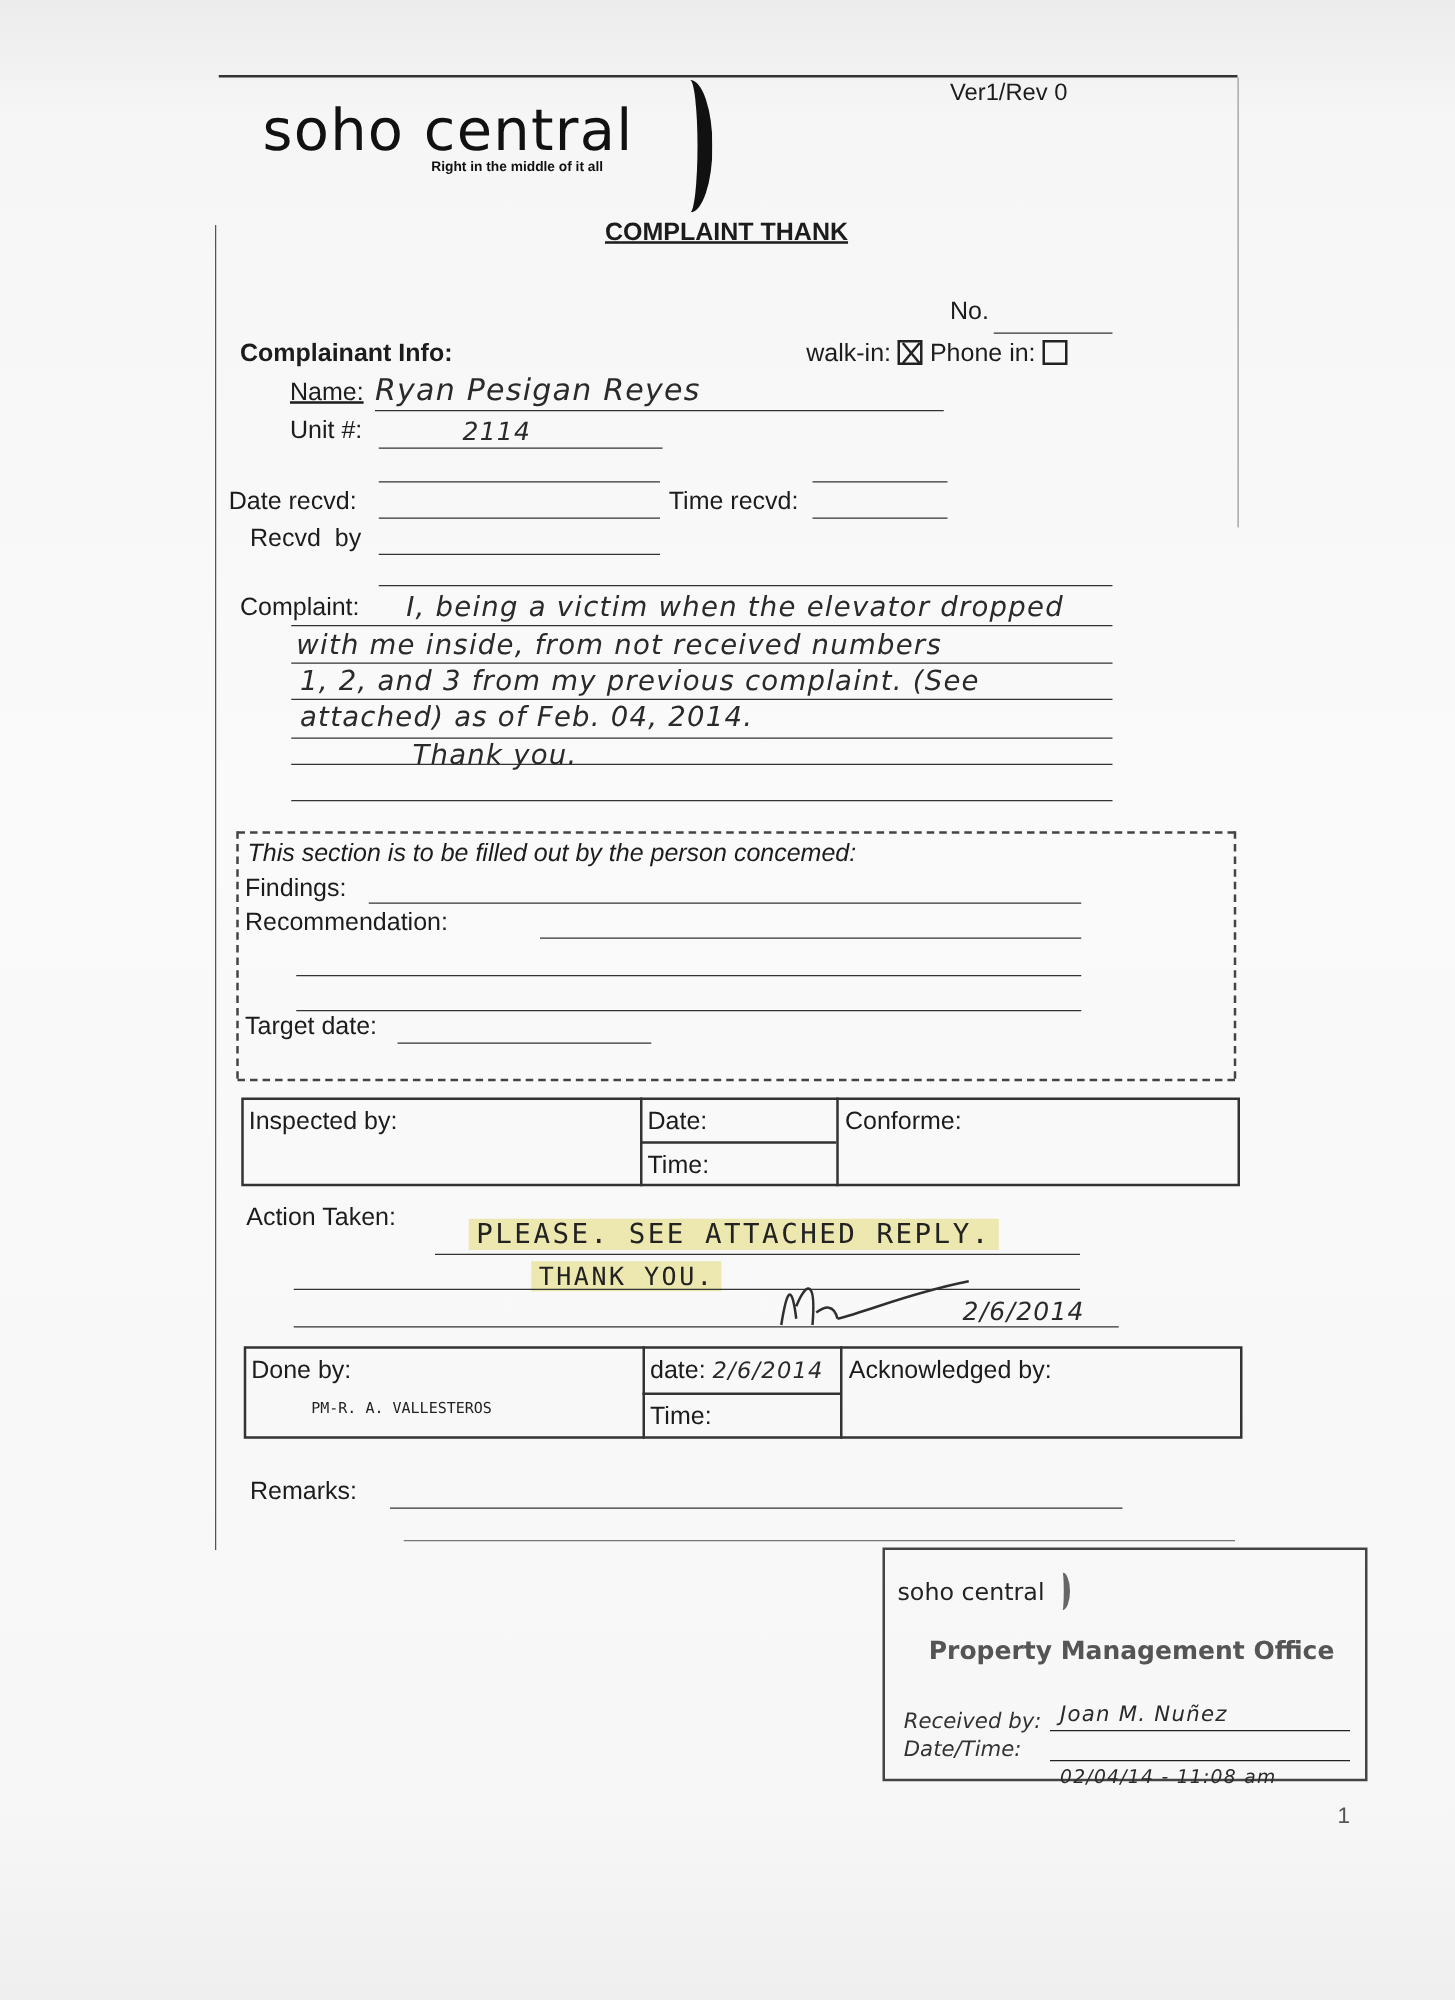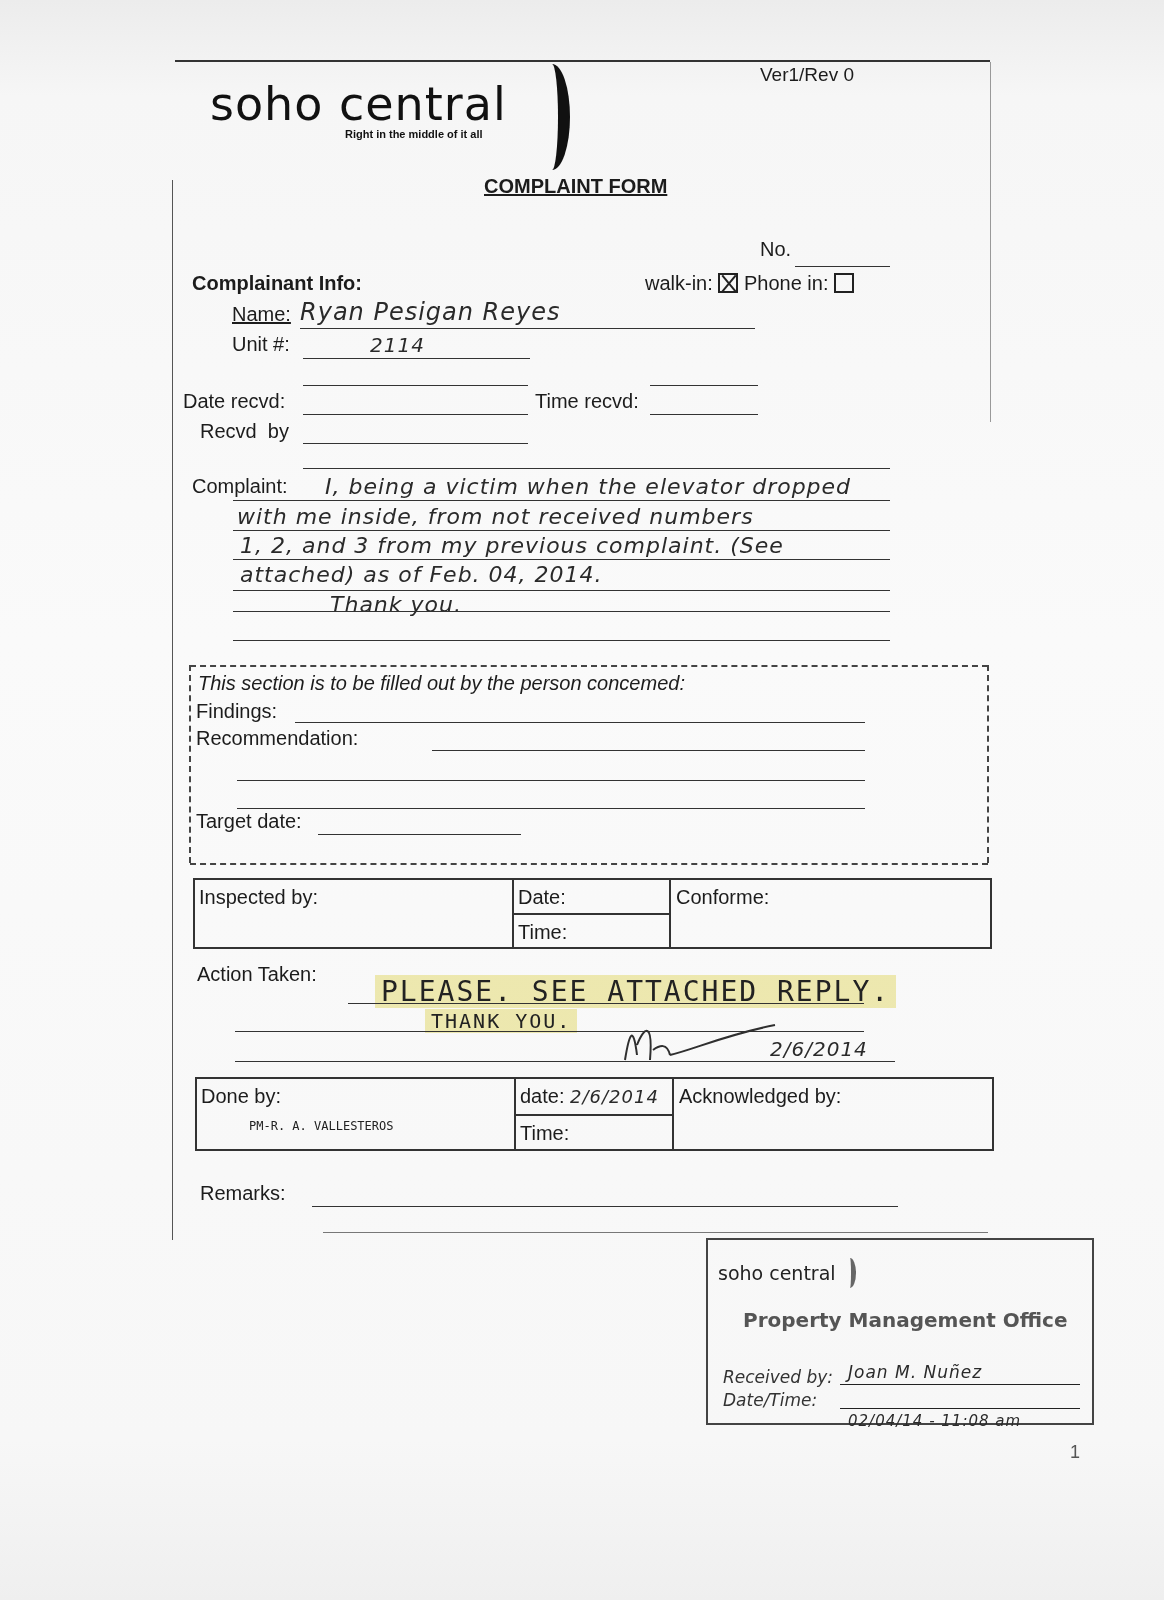"COMPLAINT FORM" div.lbl { text: FORM -> THANK }
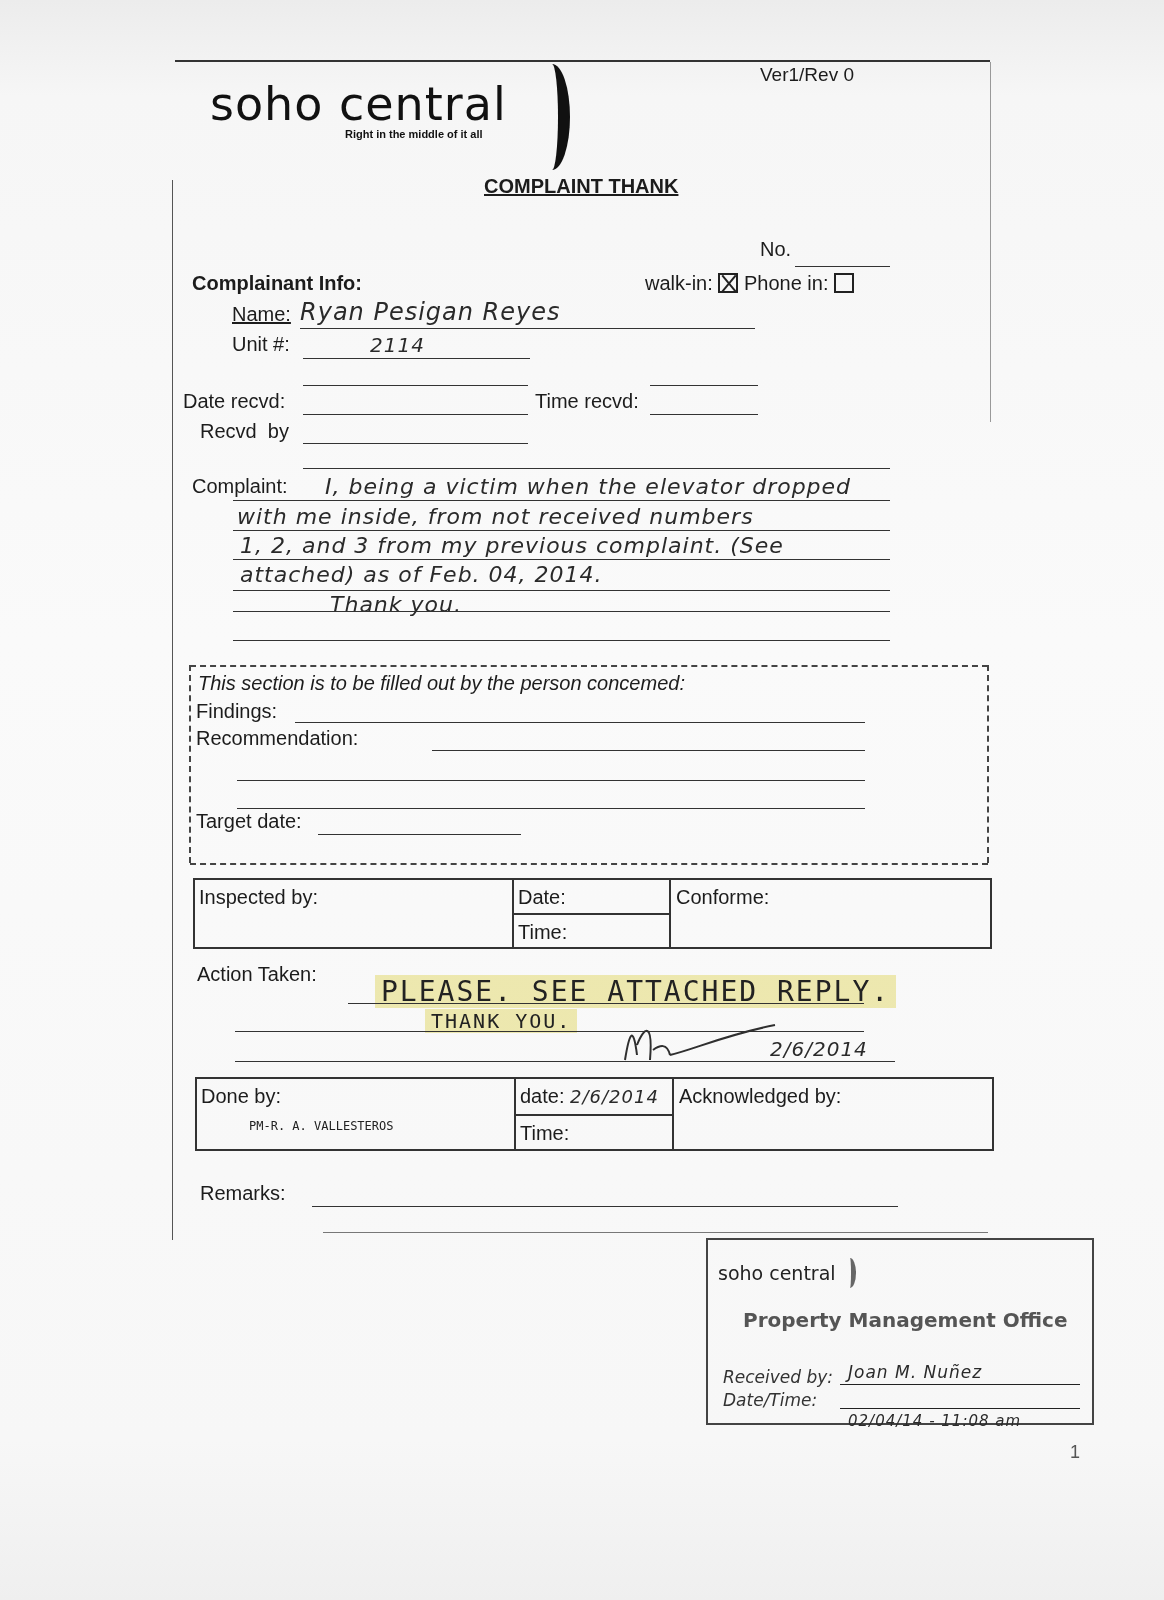"PLEASE. SEE ATTACHED REPLY." div.abs { font-size: 28px -> 22px }
